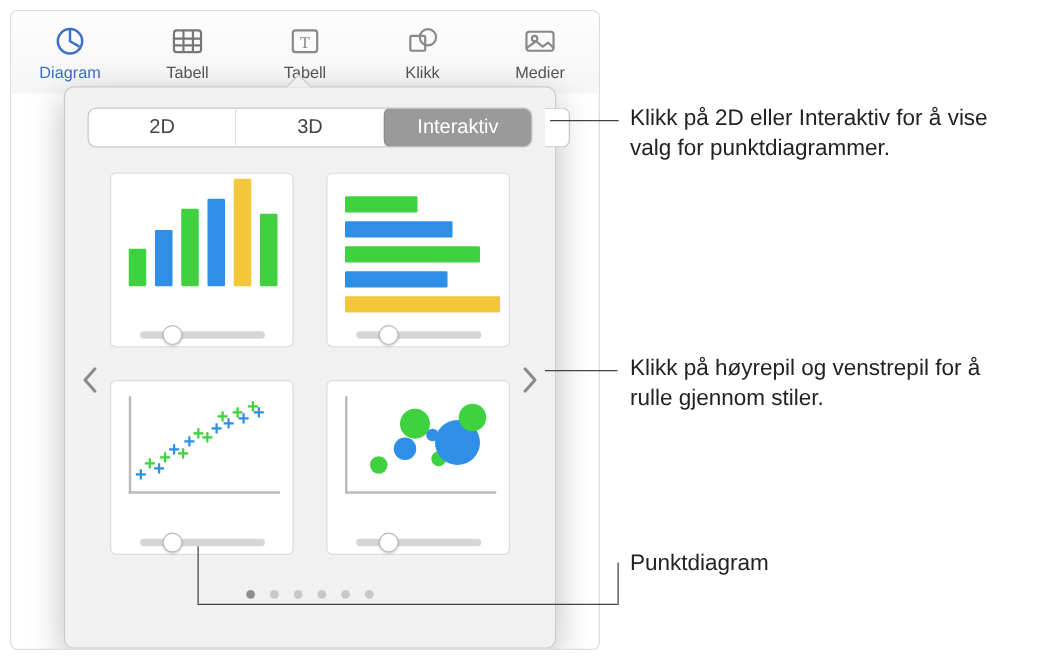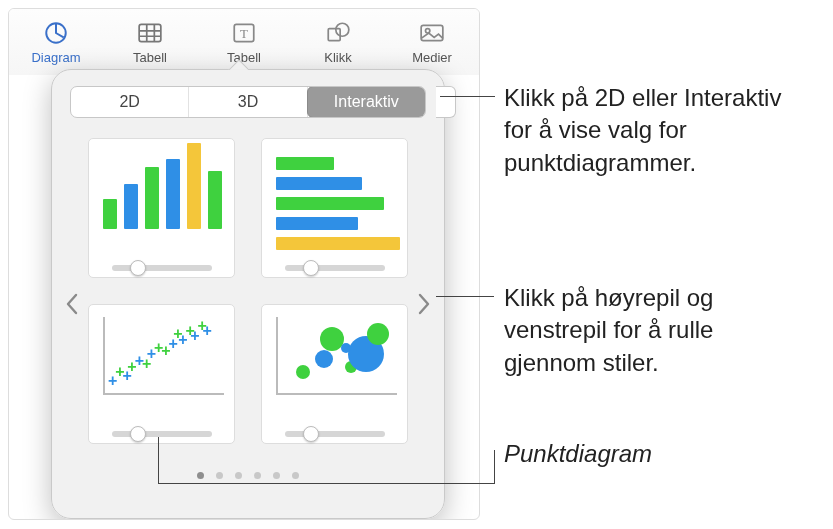"2D" .popover { border-radius: 20px -> 8px }
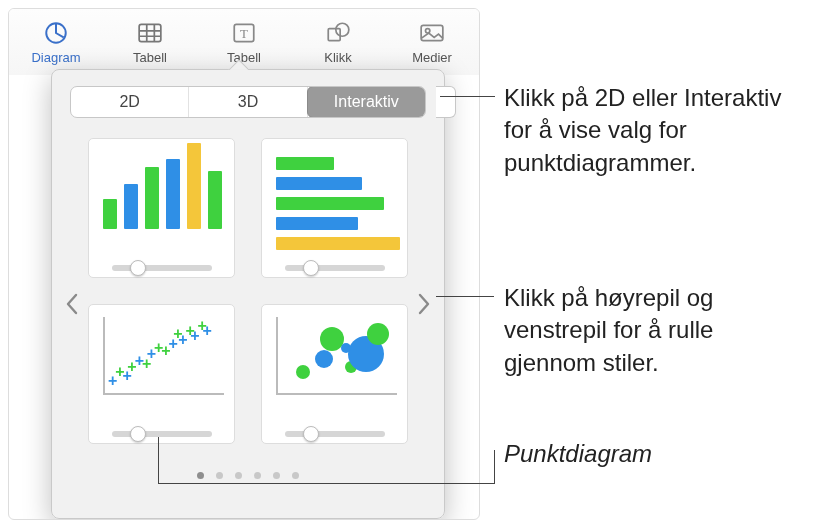"Klikk på 2D eller Interaktiv" .callout { font-size: 24px -> 18px }
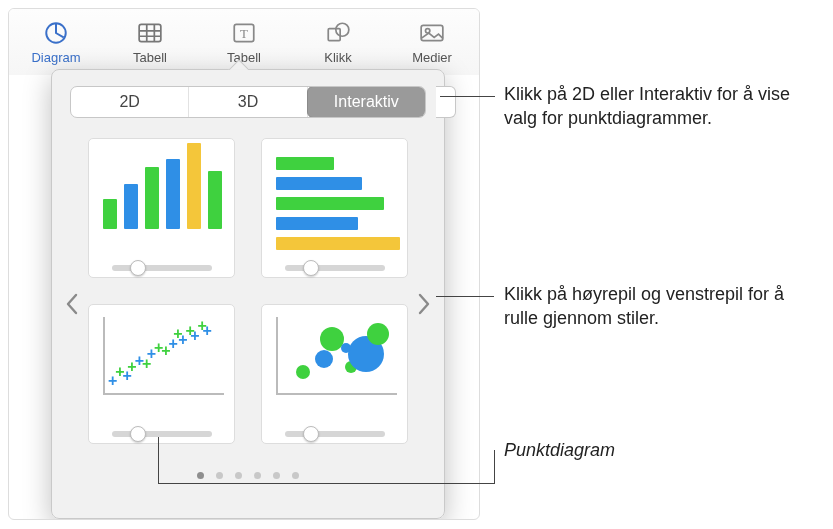"Punktdiagram" div.callout { font-style: italic -> none }
